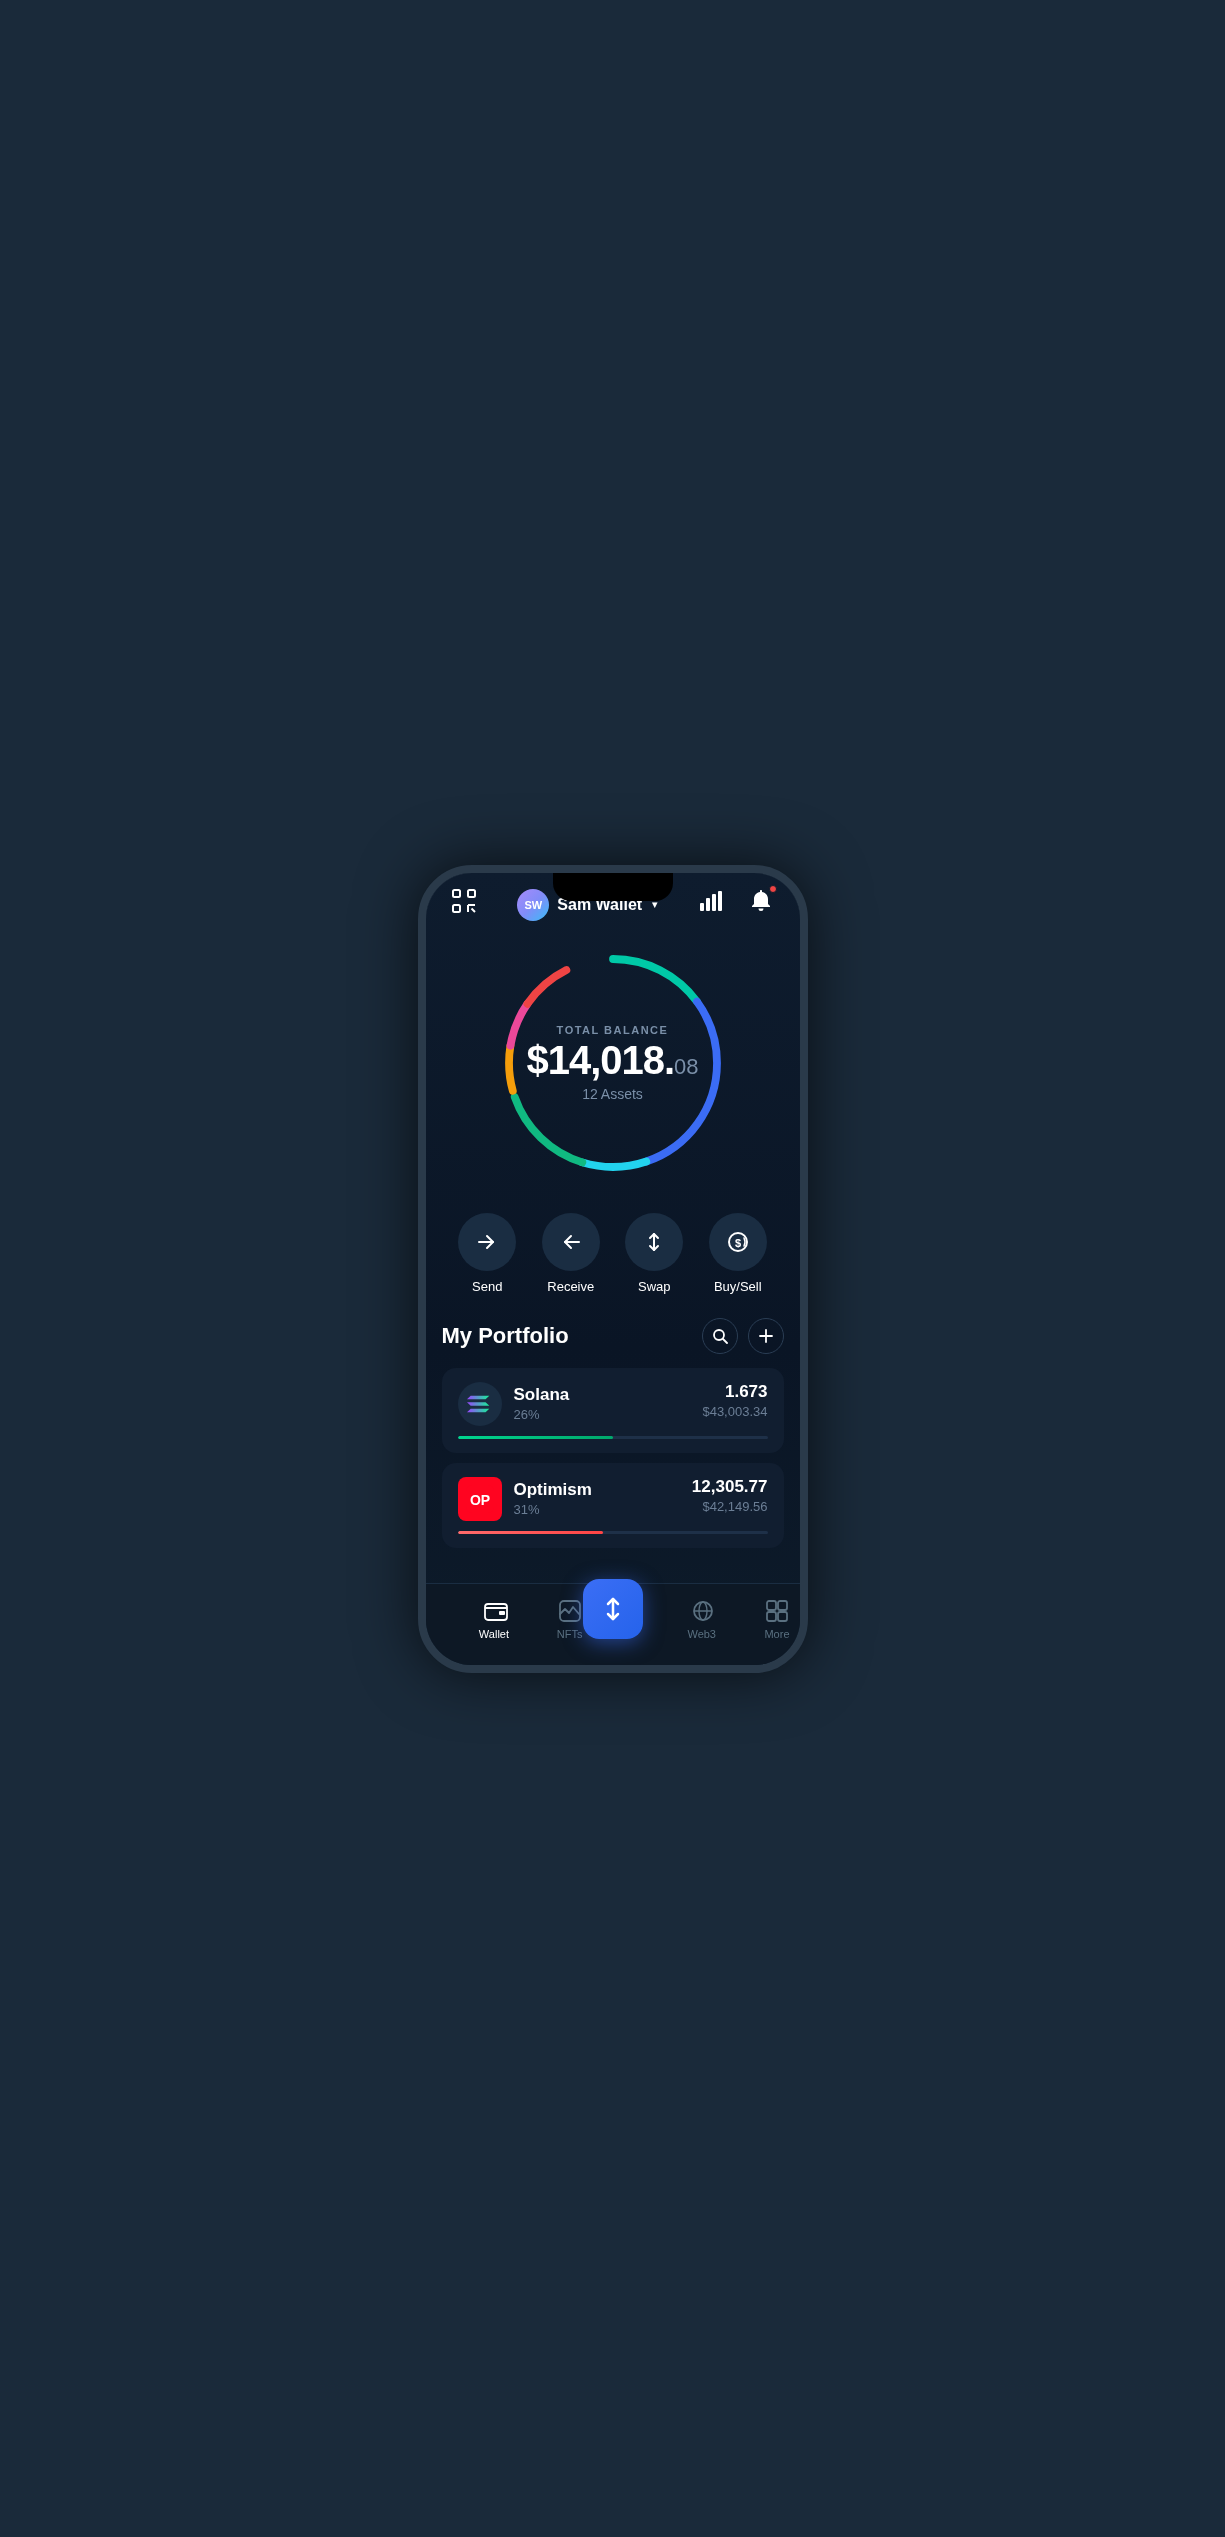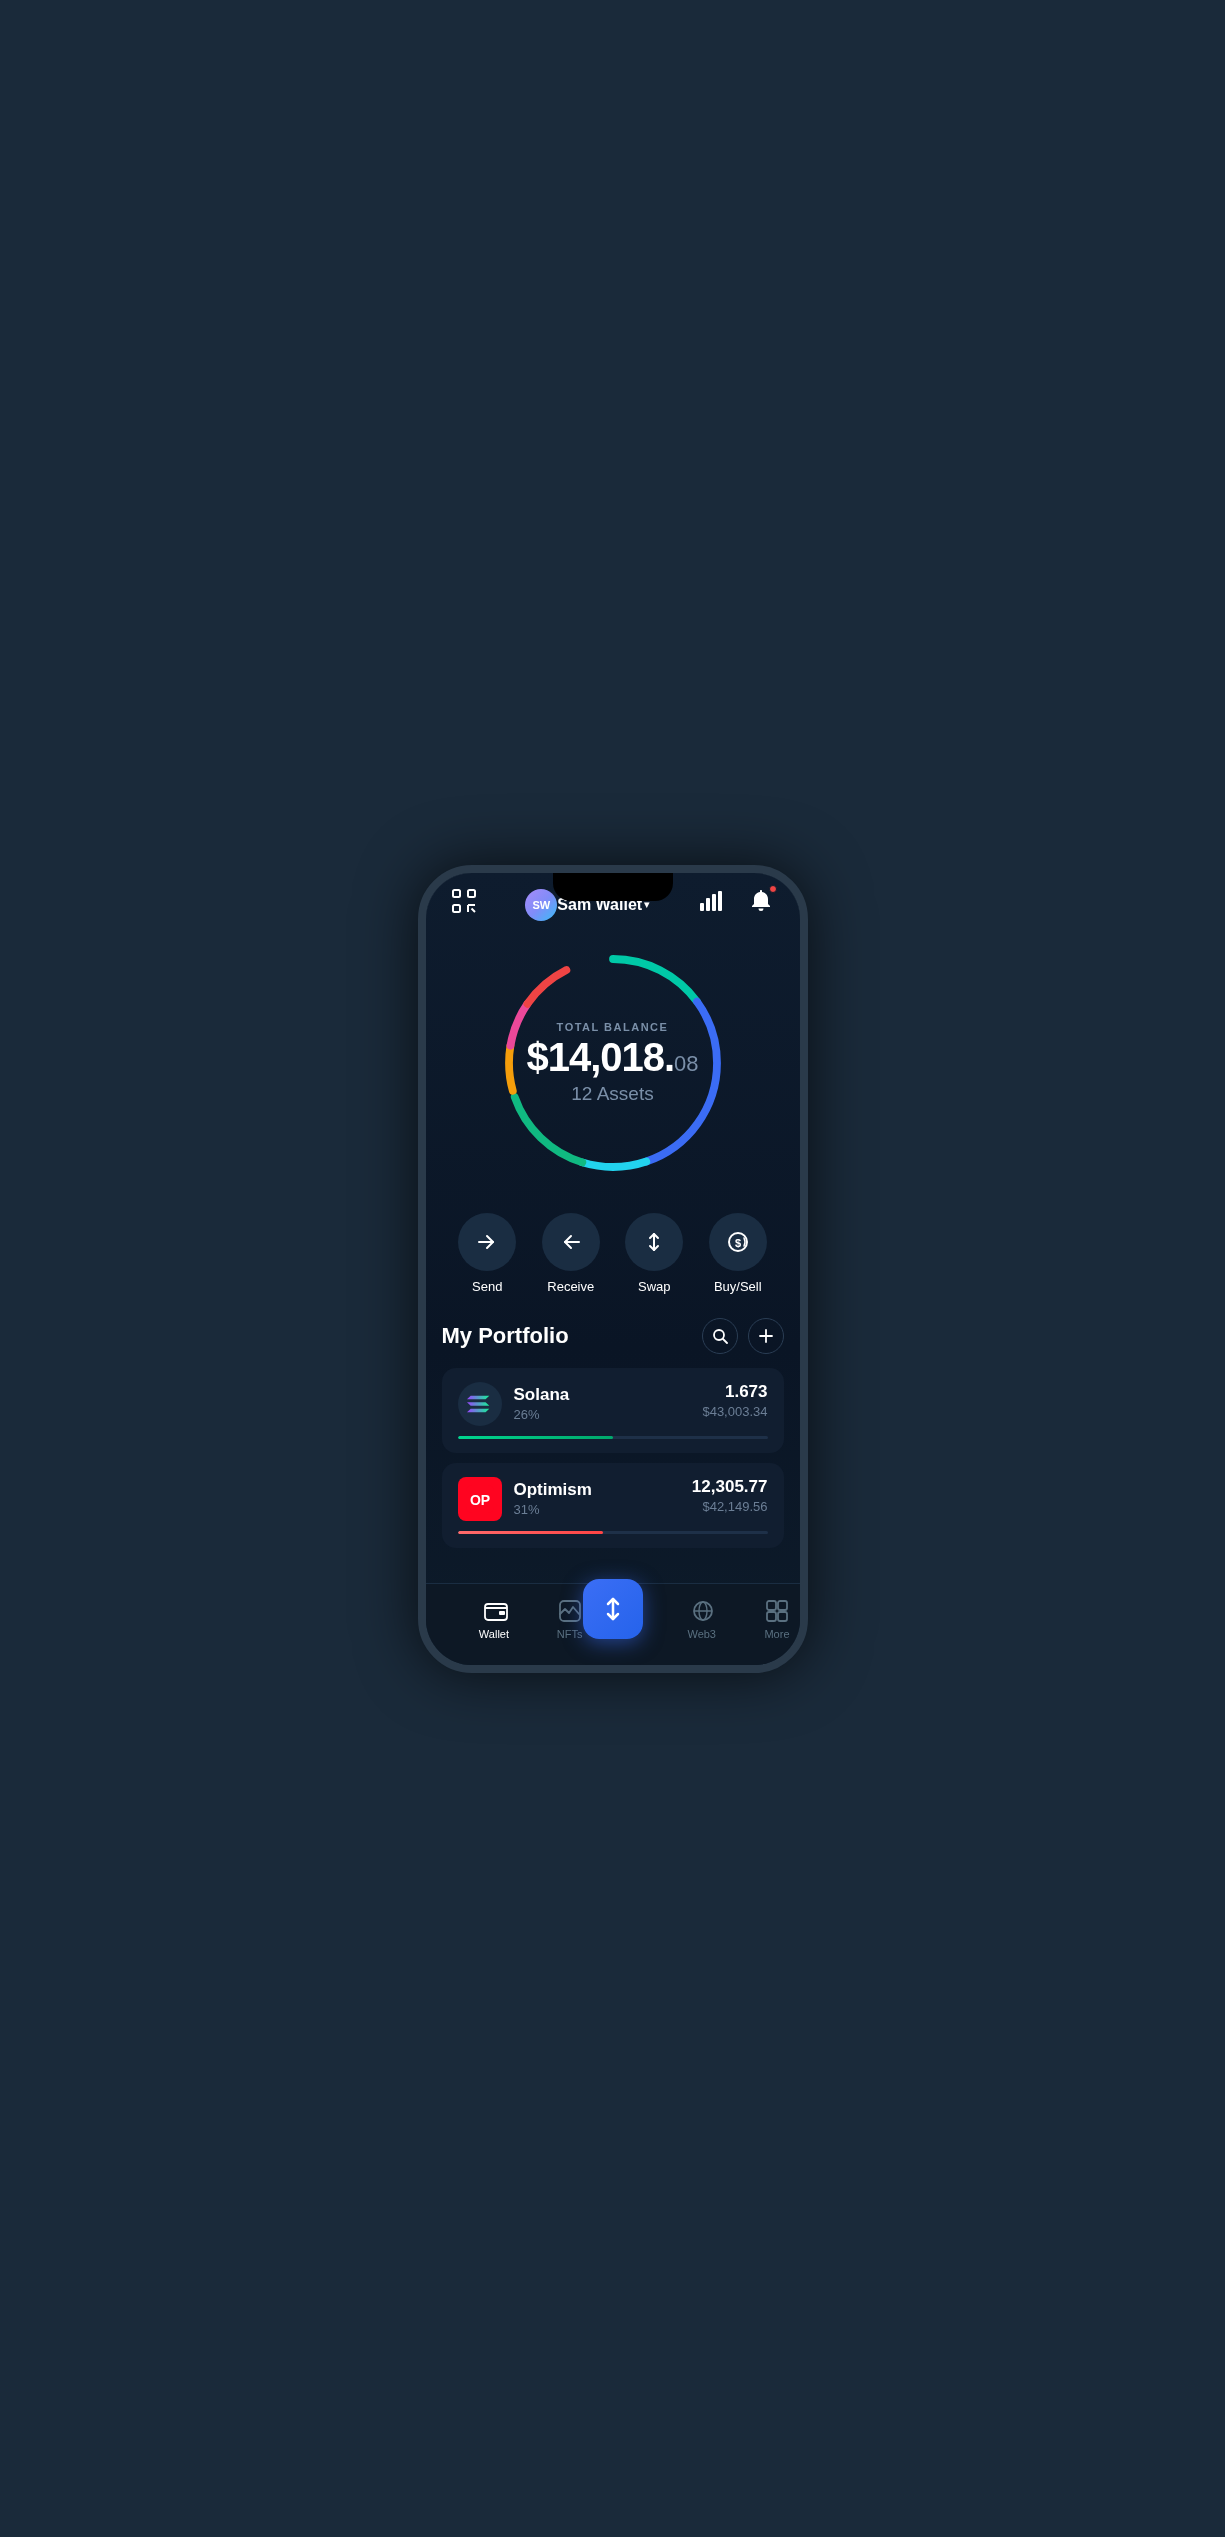"SW" .wallet-selector { gap: none -> 8px }
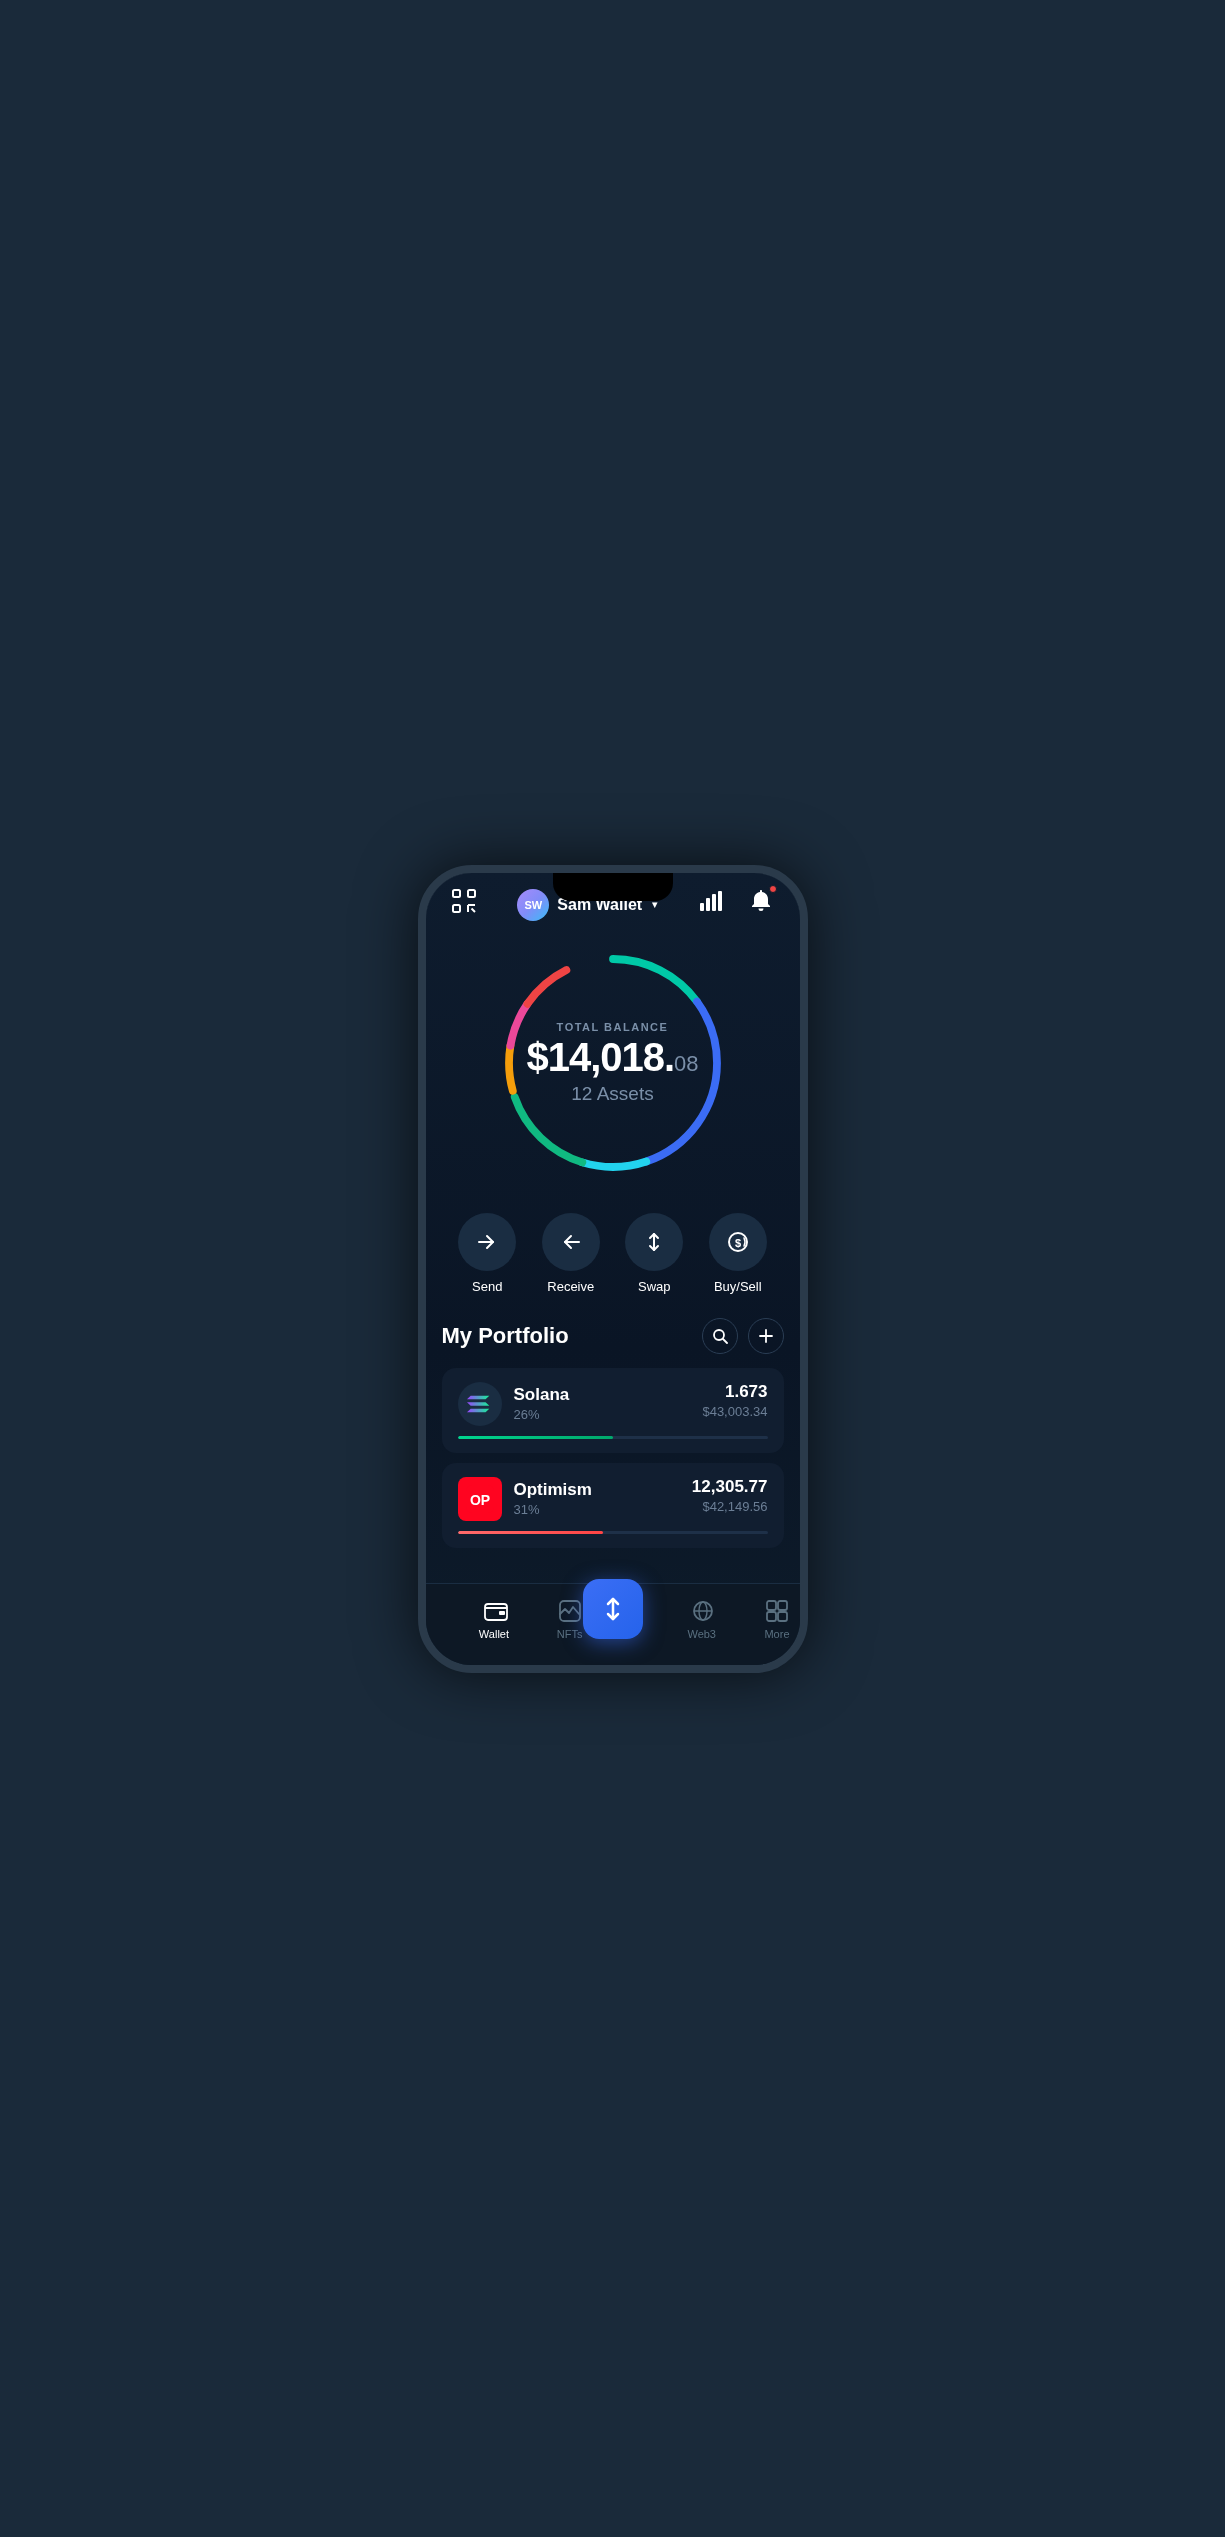"12 Assets" .balance-assets { font-size: 19px -> 14px }
